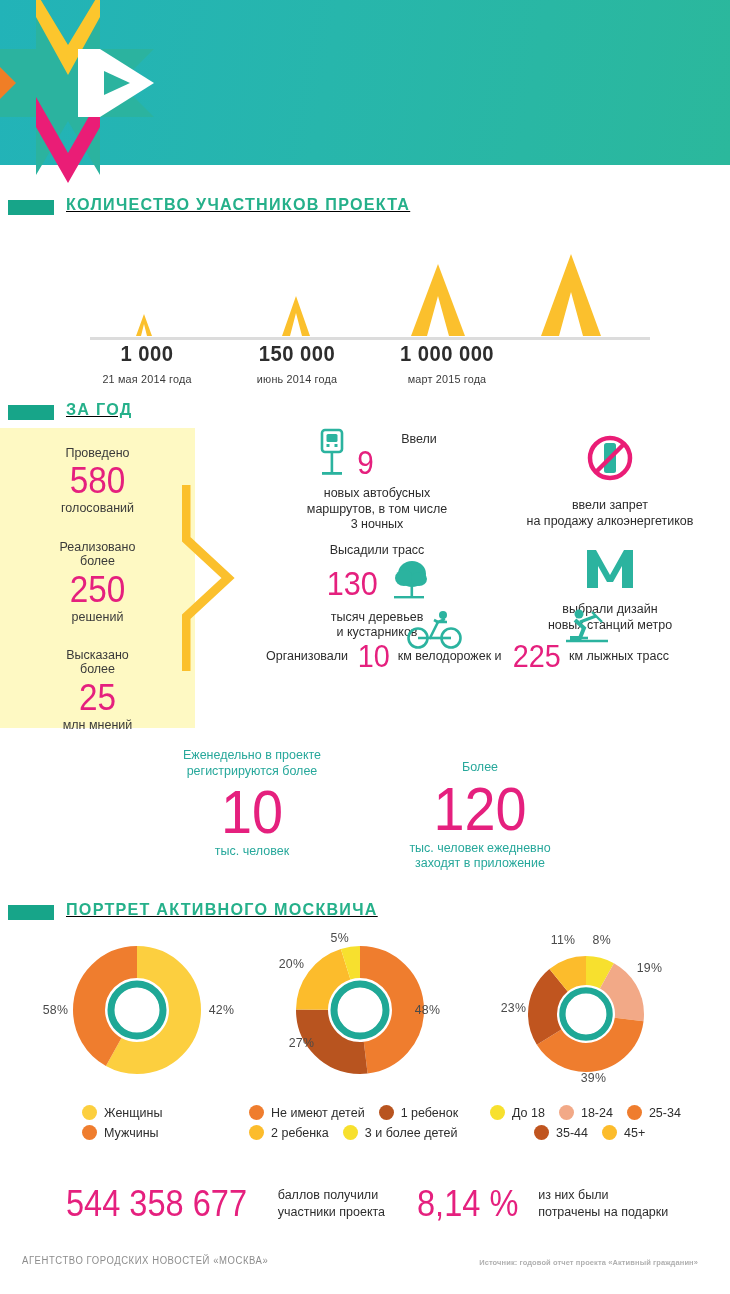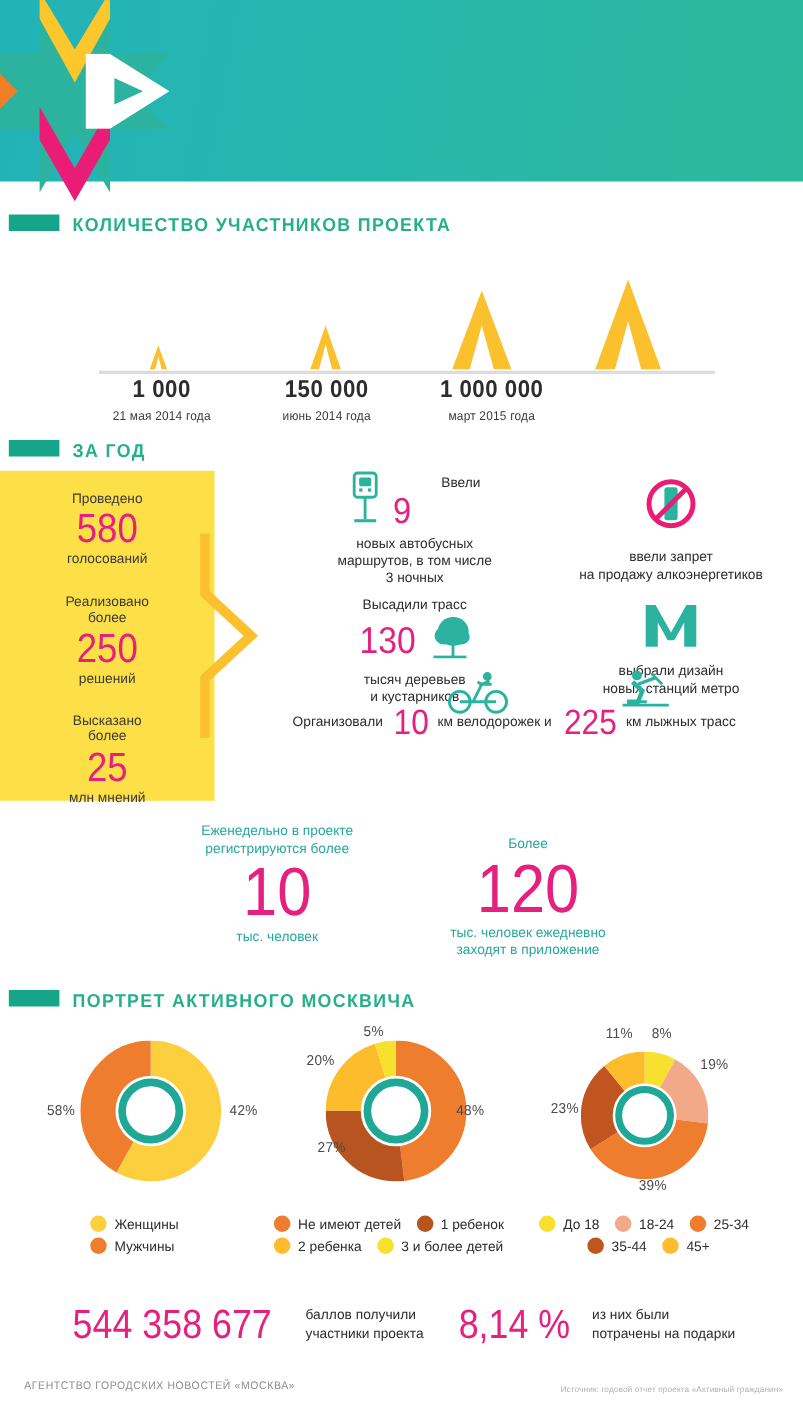"КОЛИЧЕСТВО УЧАСТНИКОВ ПРОЕКТА" .sec-head { align-items: flex-start -> flex-end; text-decoration: none -> underline }
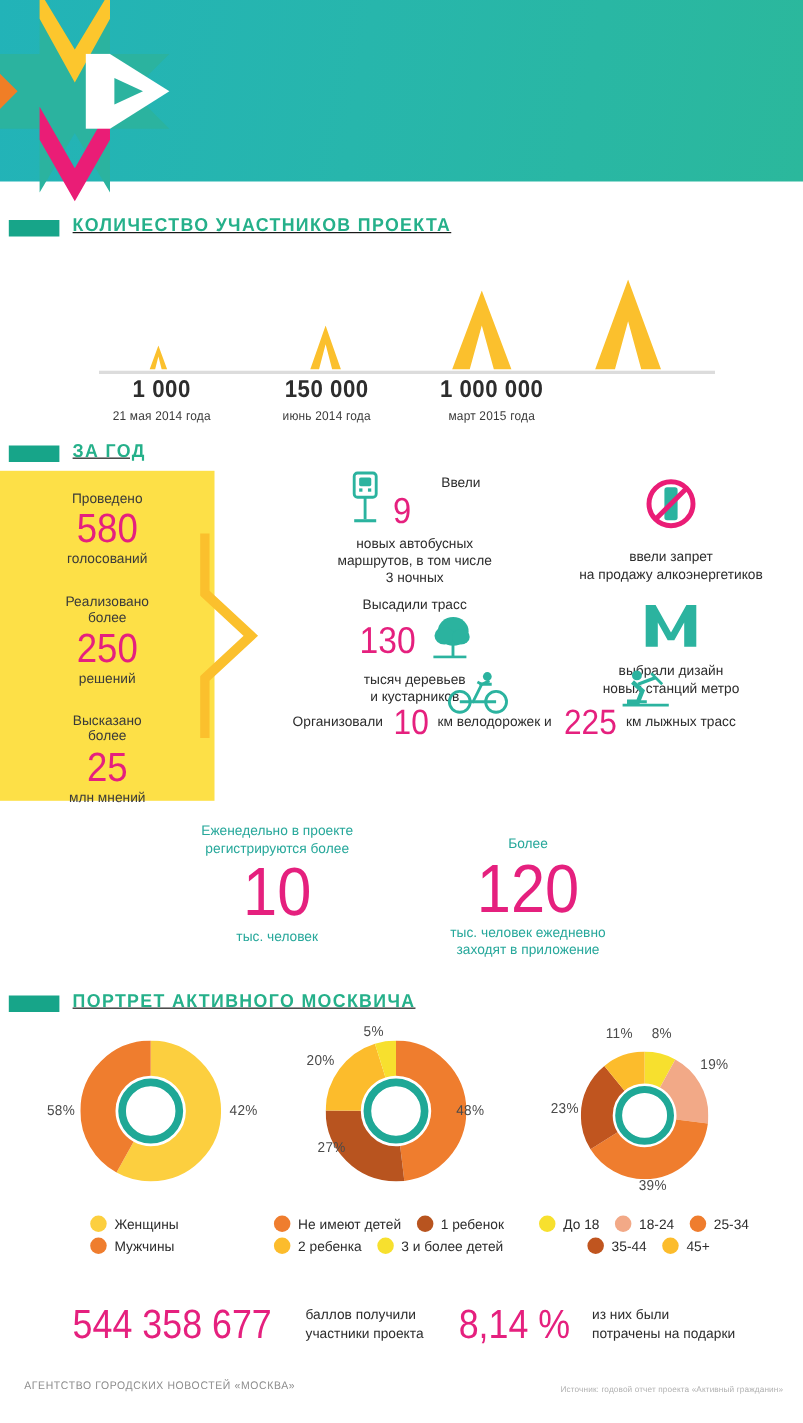"Проведено" .left-panel { background: #fde047 -> #fef9c3 }
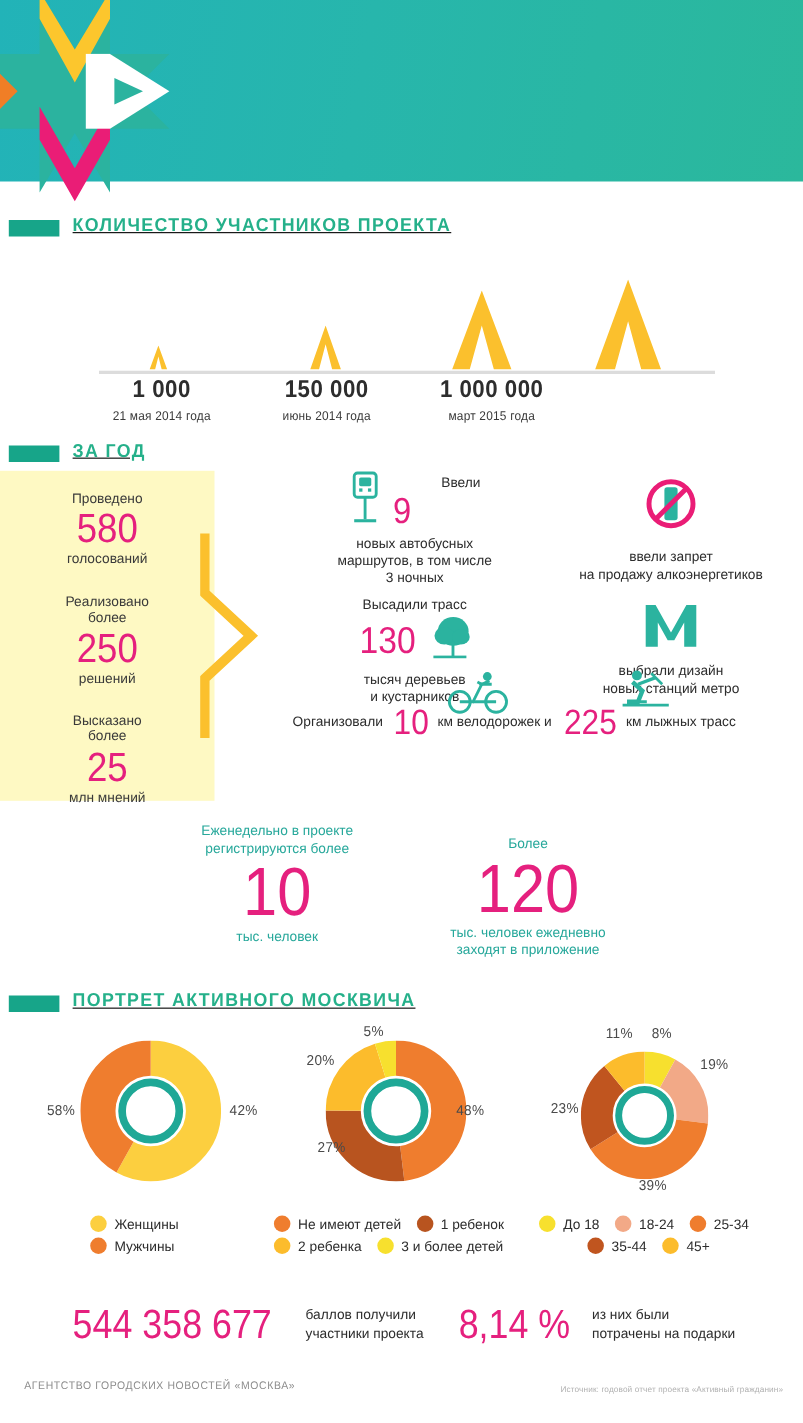"Источник: годовой отчет проекта" .footer-right { font-weight: none -> bold; right: 18px -> 32px }
